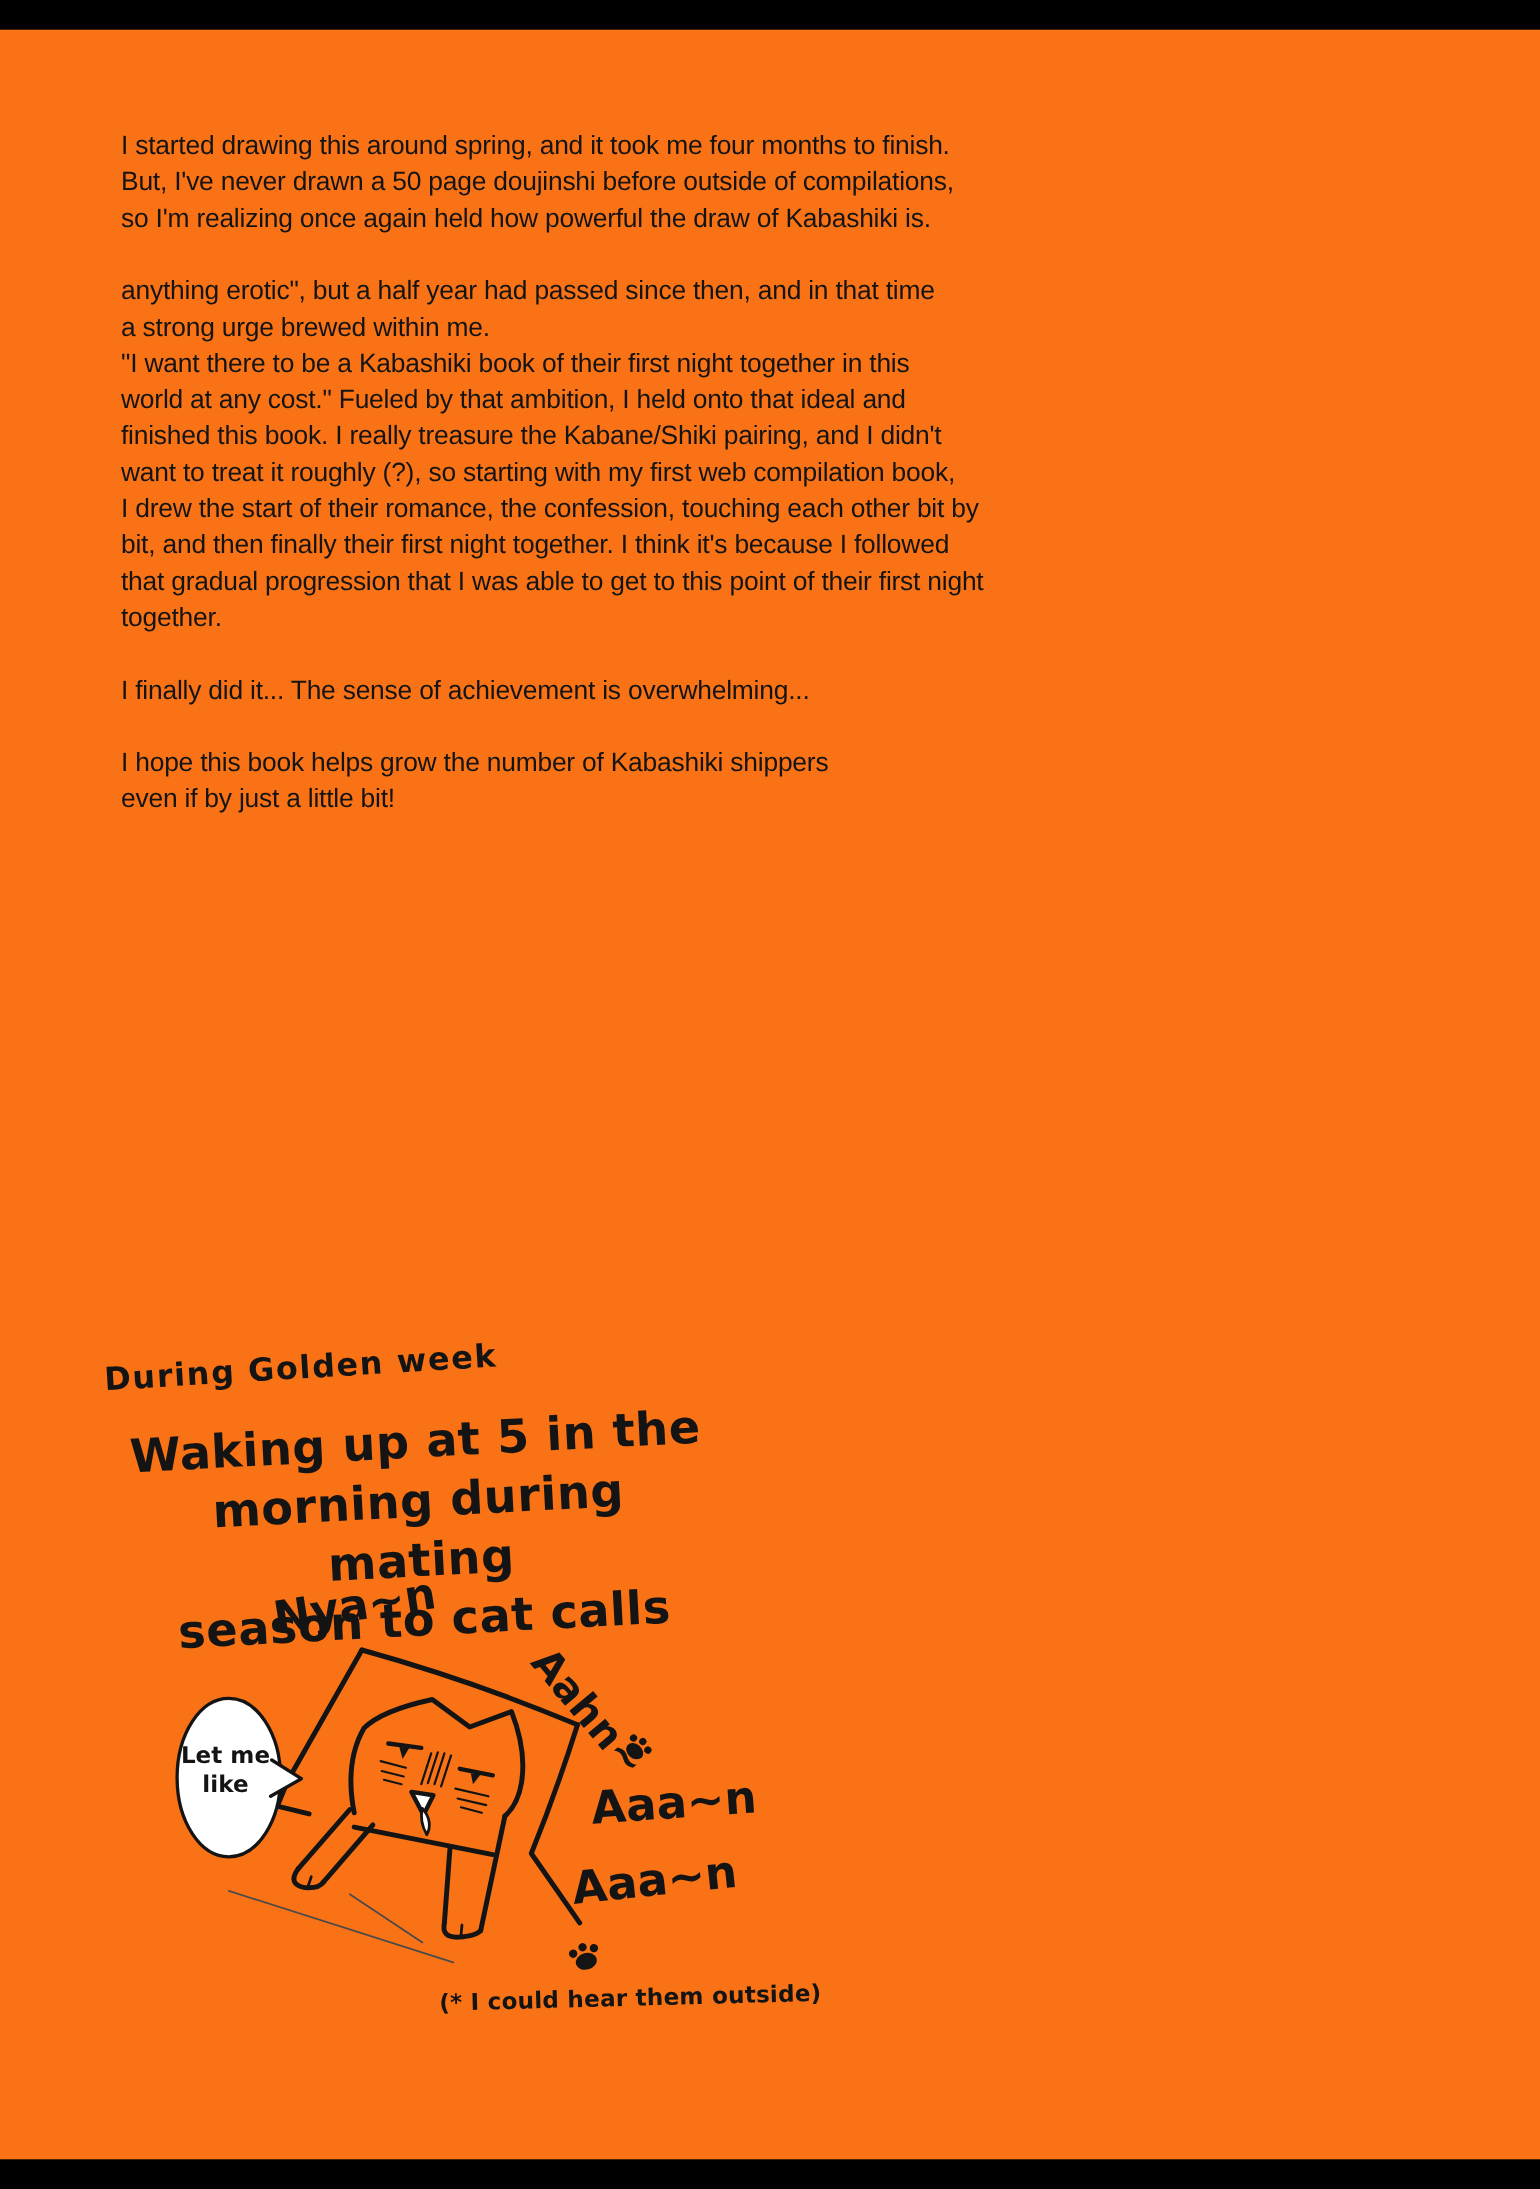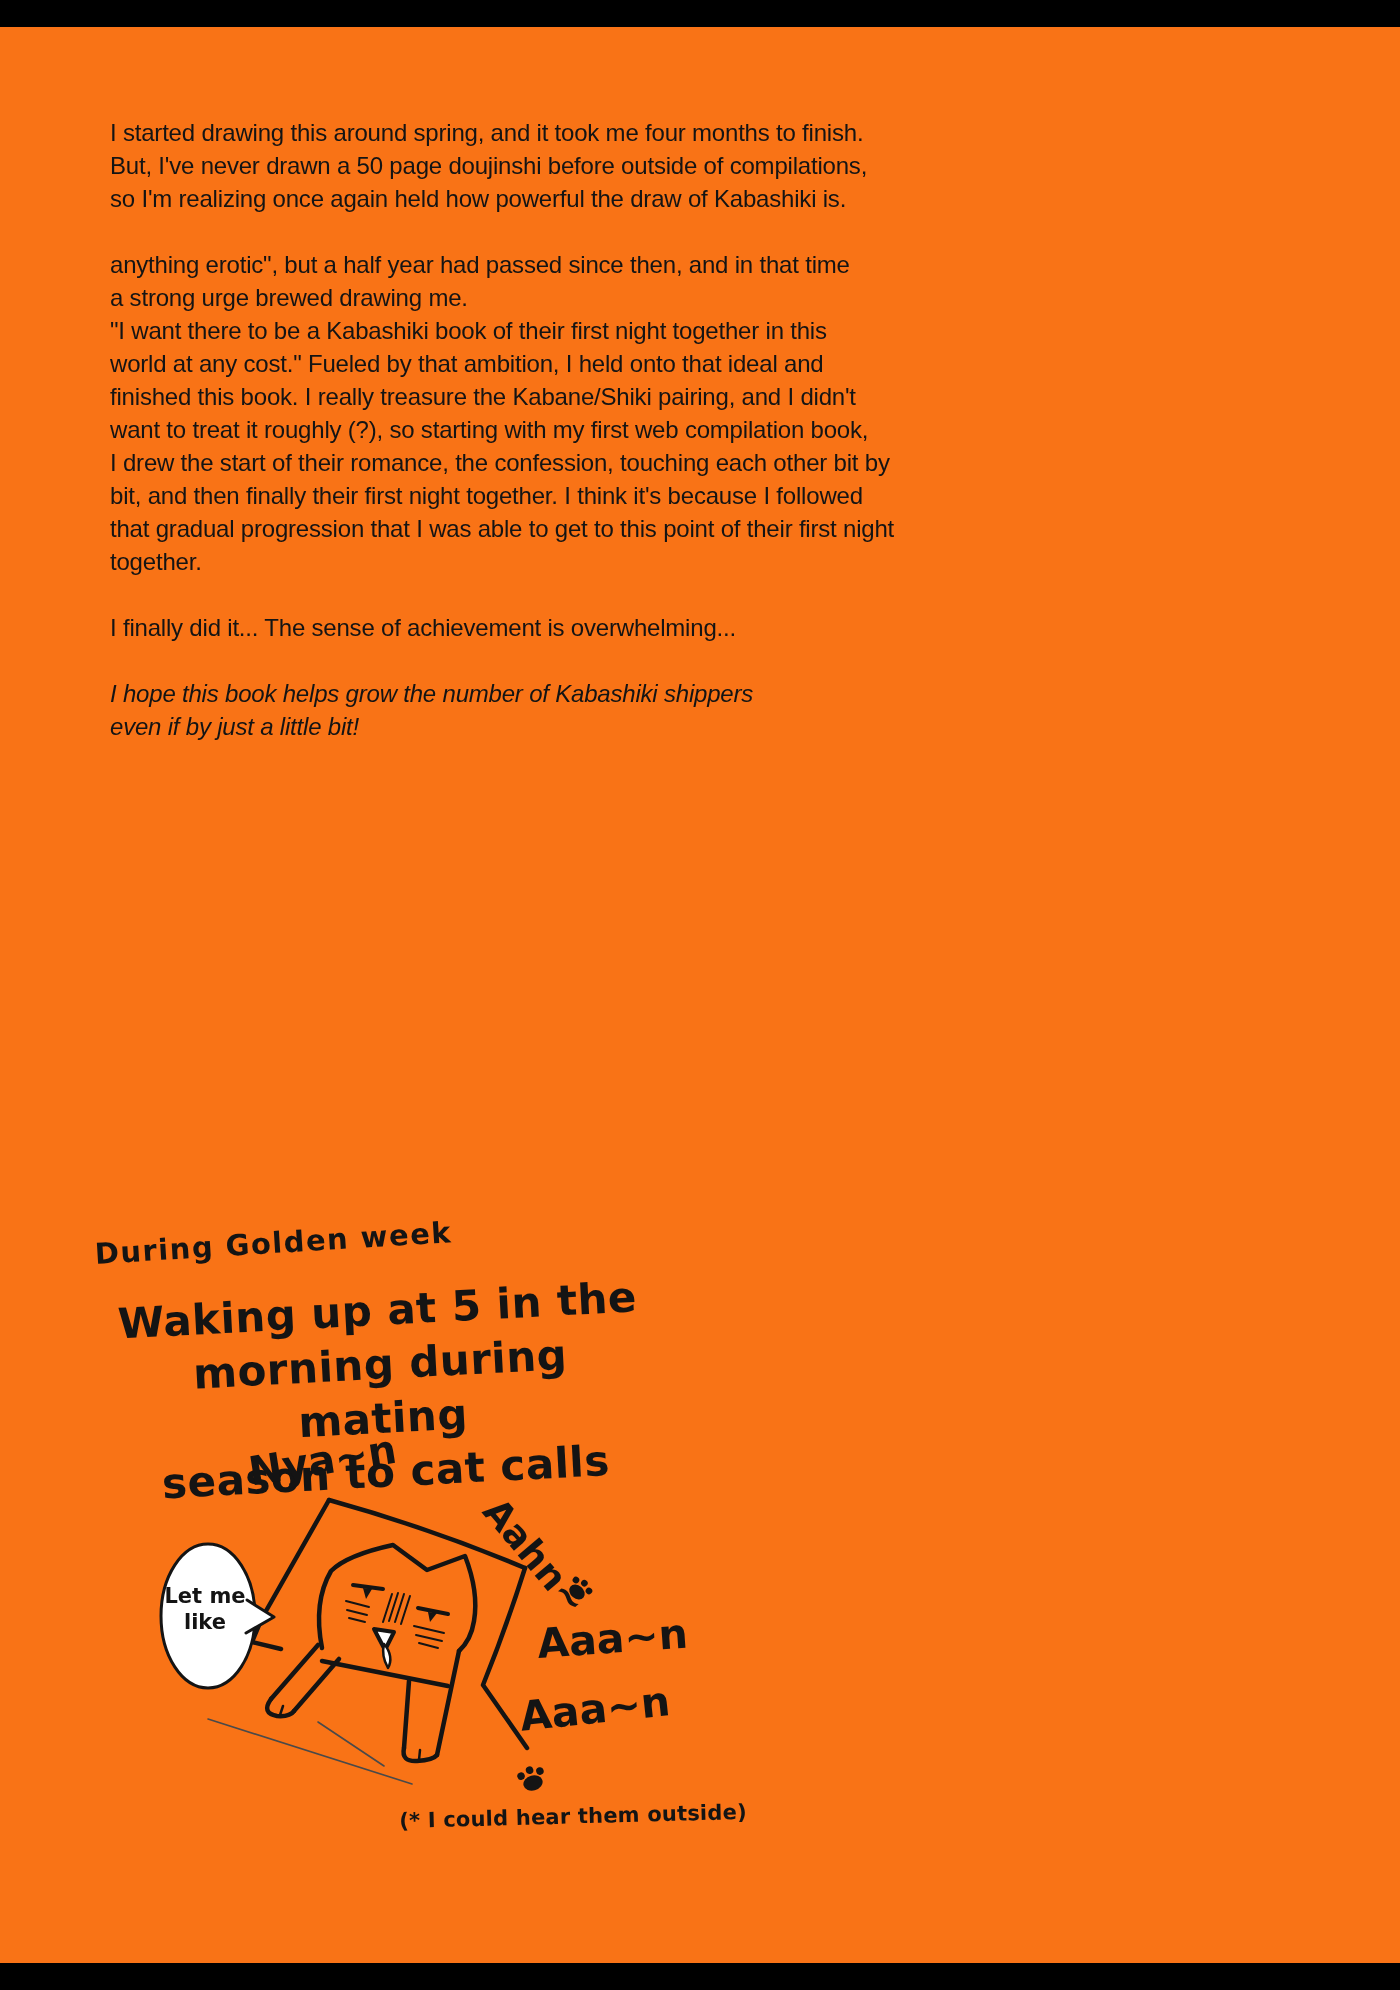"a strong urge brewed drawing" div.tline { text: drawing -> within }
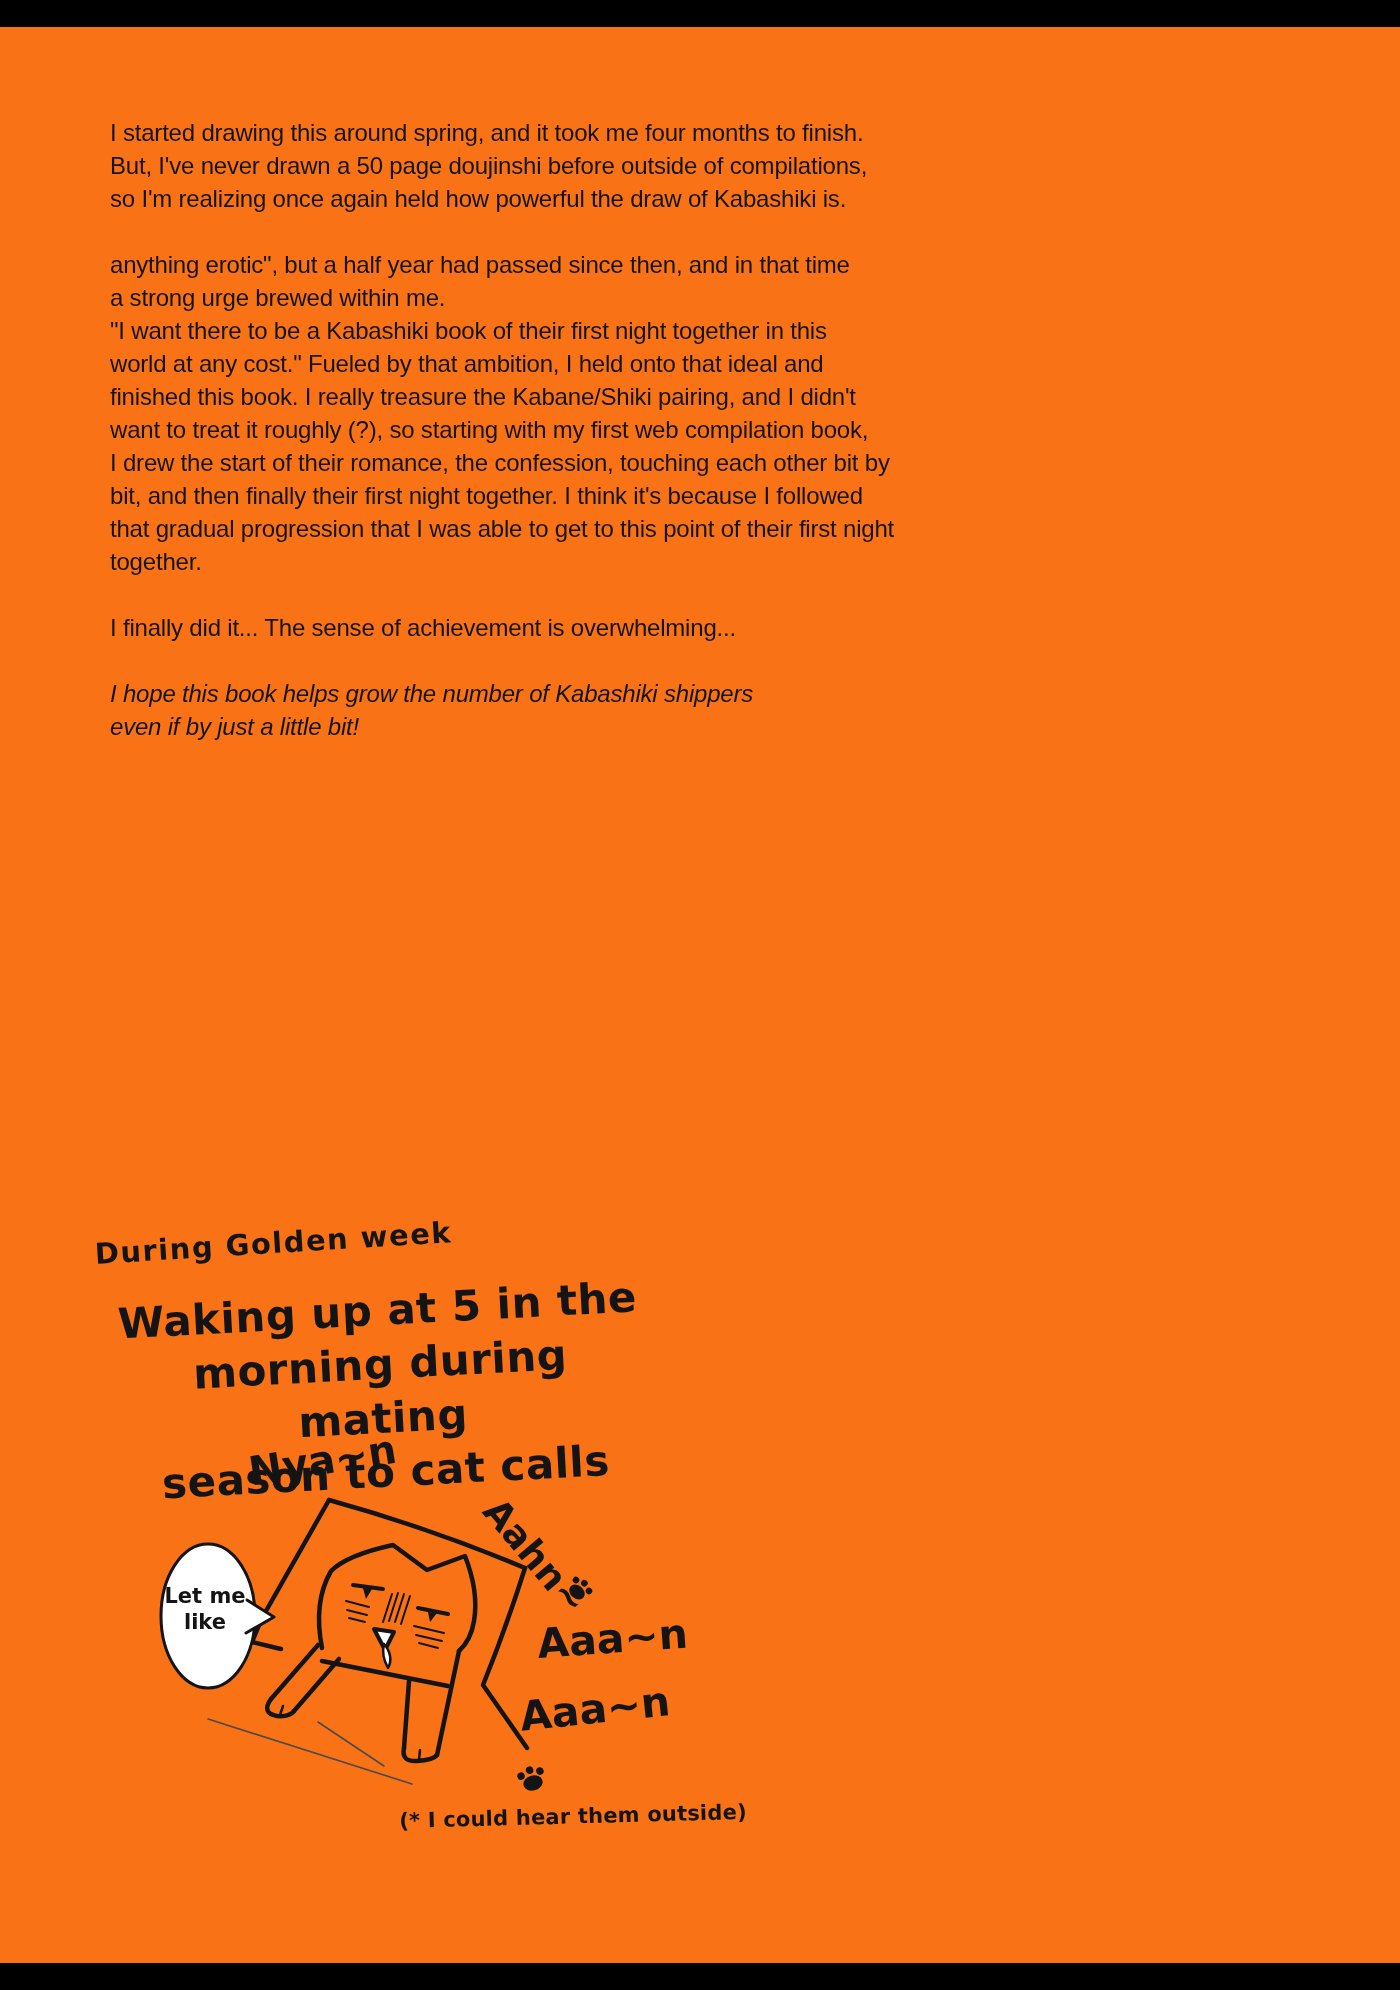"I hope this book helps" .para:last-child { font-style: italic -> none }
